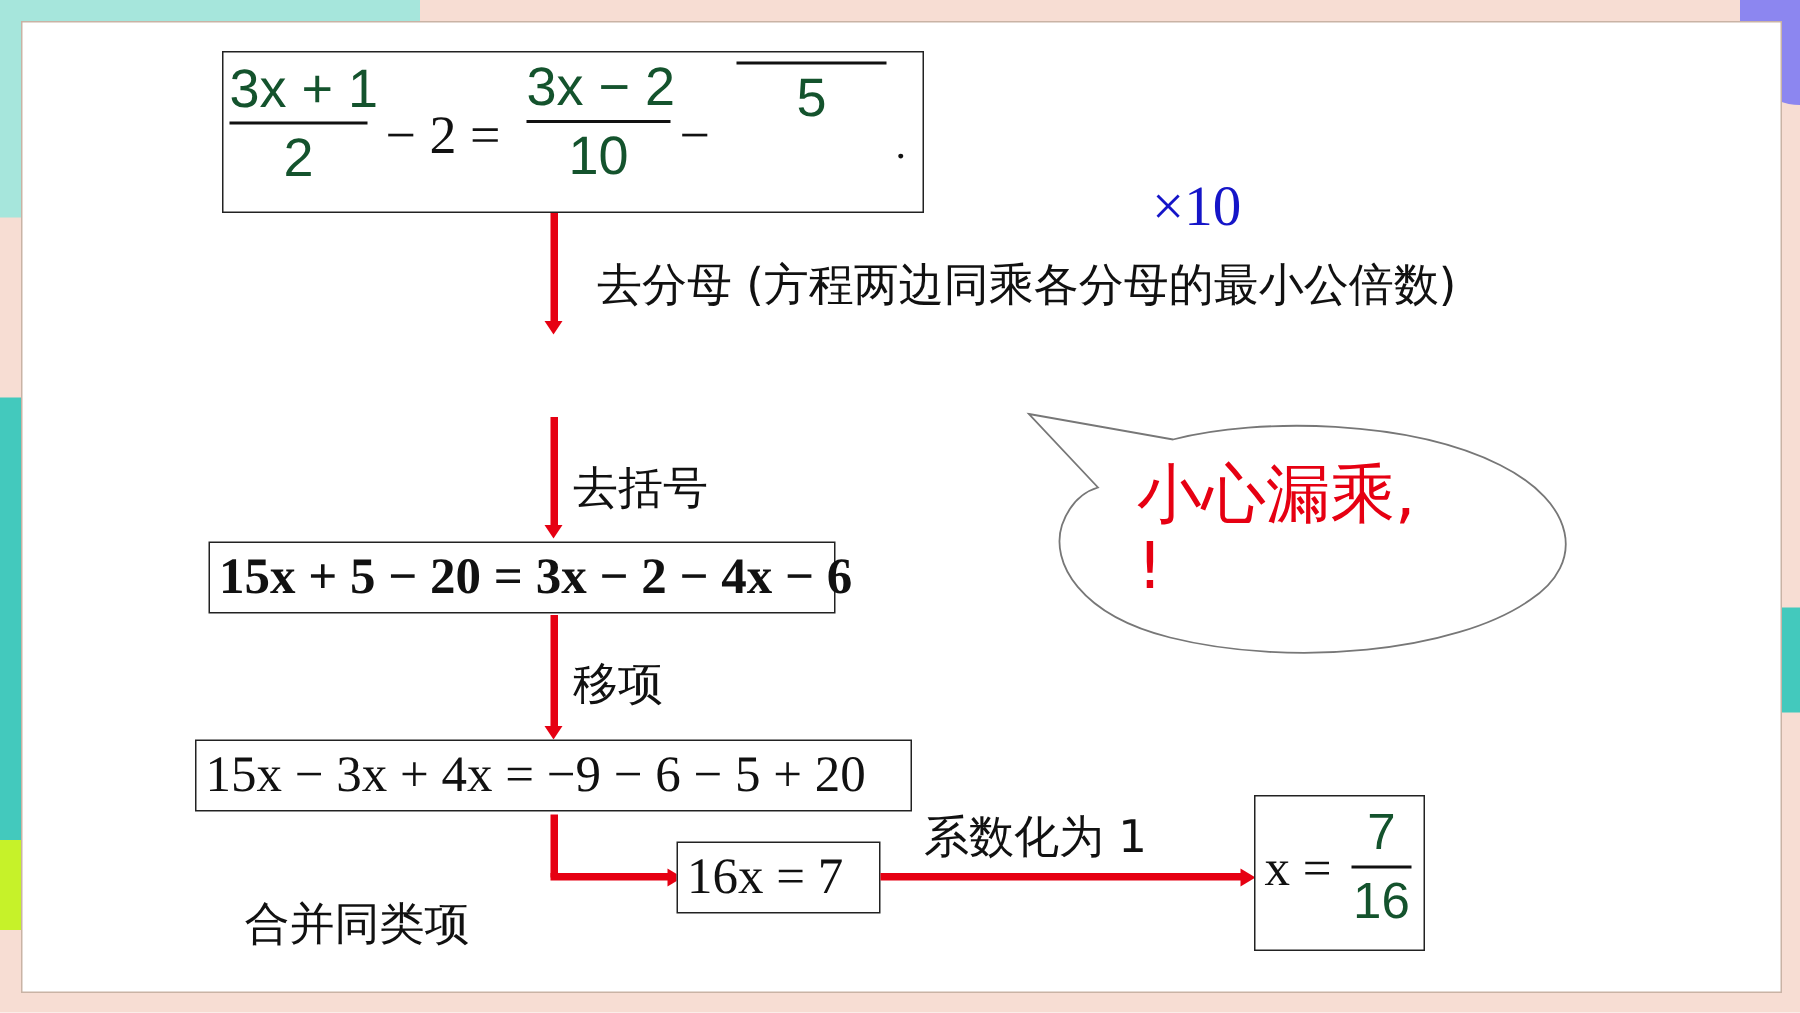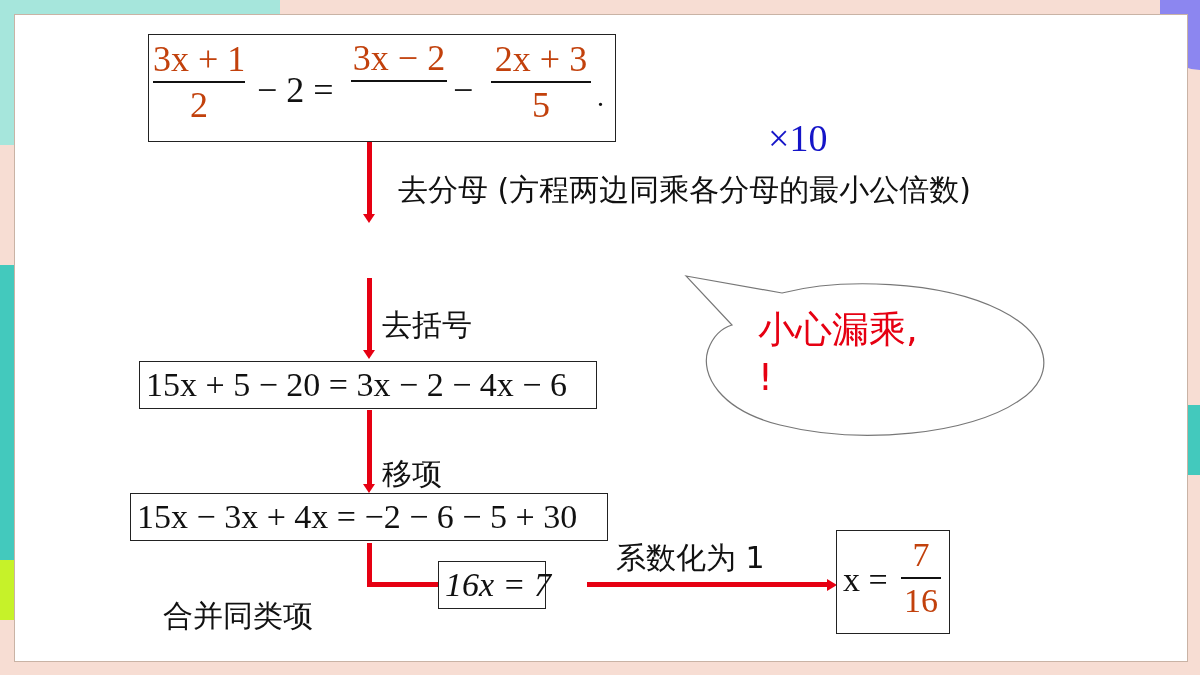"3x + 1" .frac { color: #c2410c -> #14532d; font-family: Liberation Serif, serif -> Liberation Sans, sans-serif }
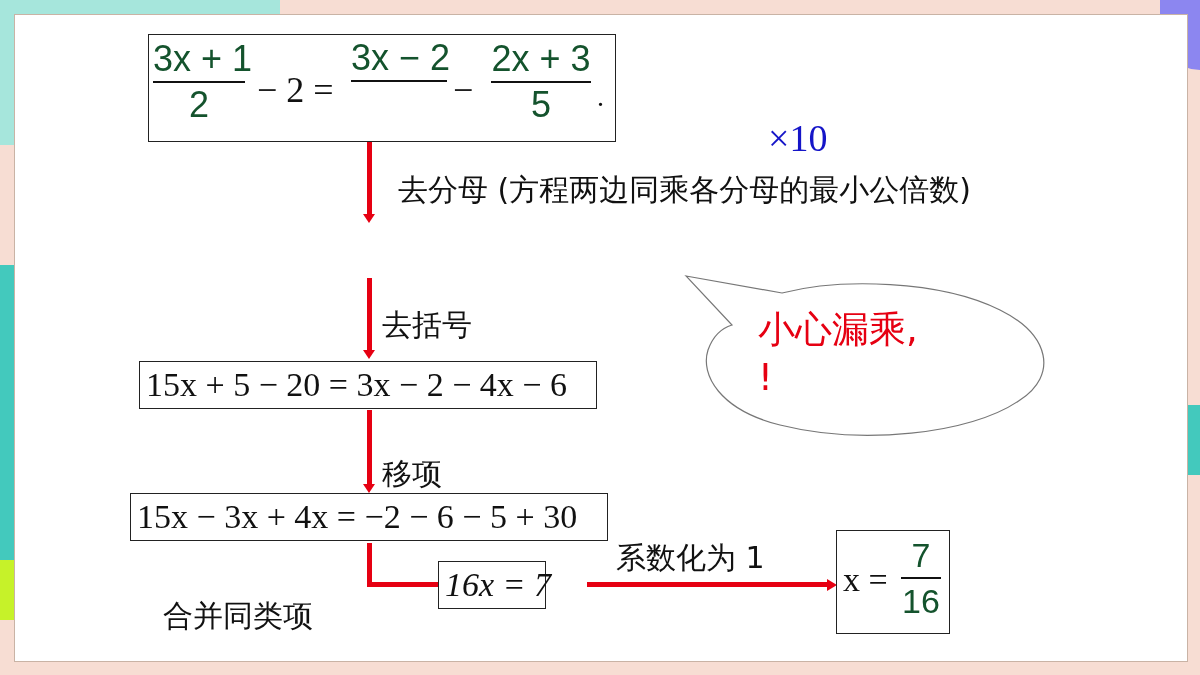"2x + 3" span.num { html: <span>2x + 3</span> -> none }
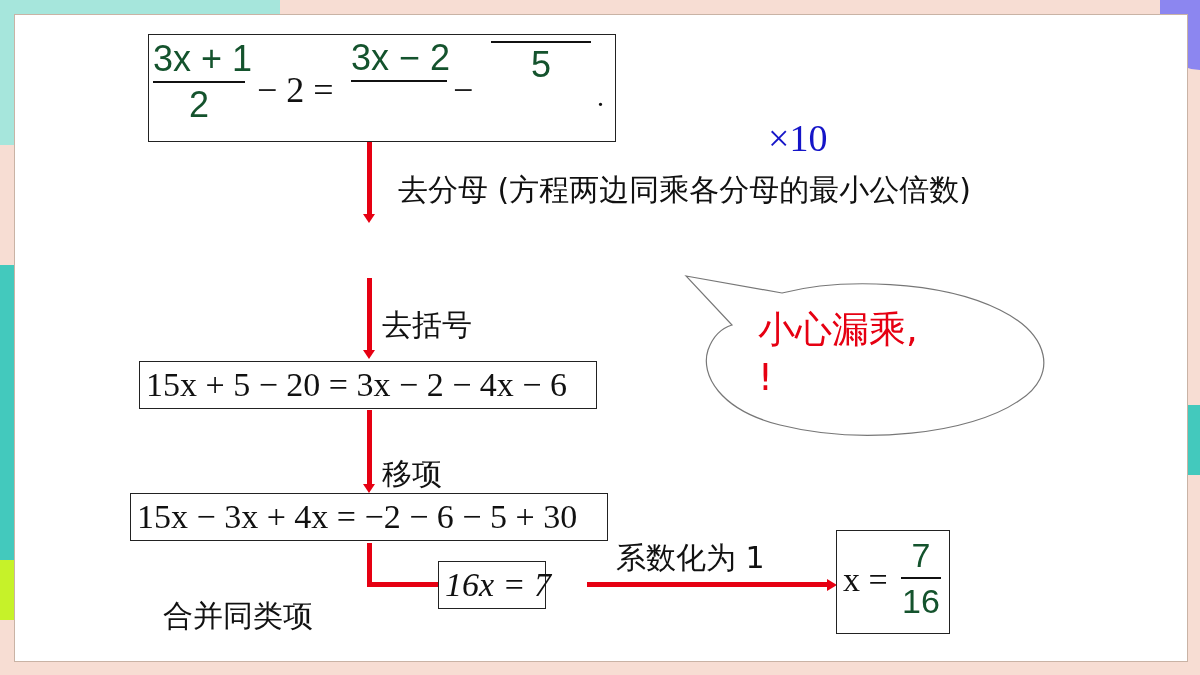"10" span.den { html: none -> <span>10</span> }
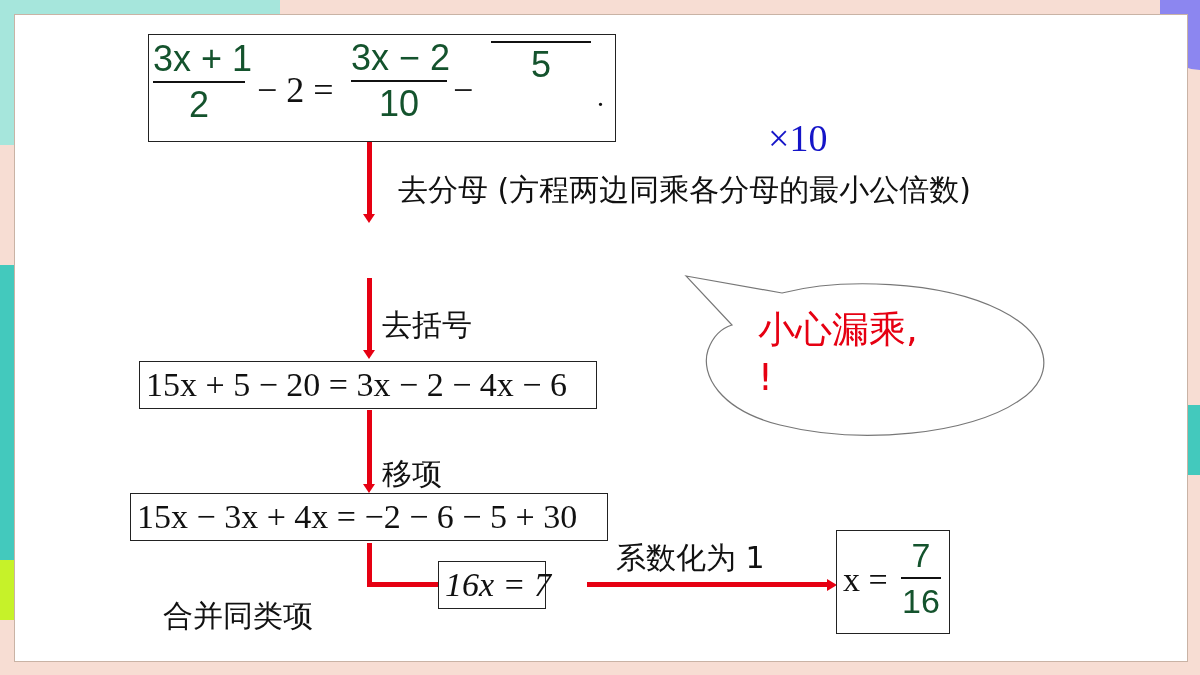"小心漏乘," .bubble-text { font-size: 37px -> 43px }
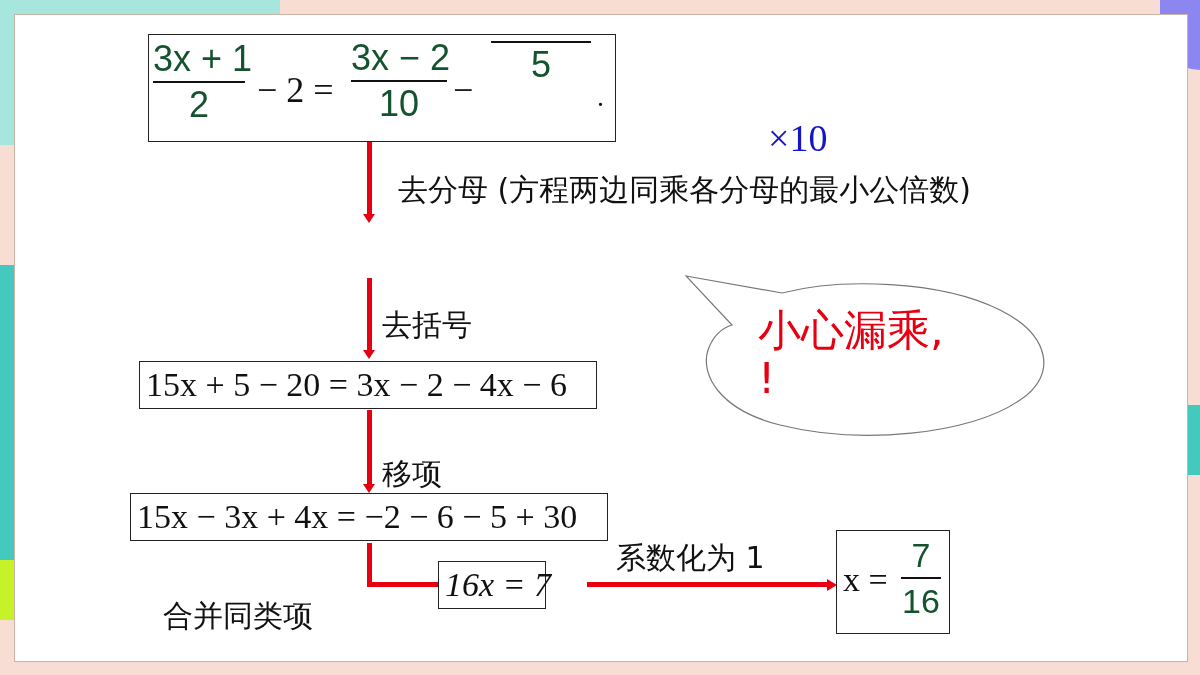"15x + 5 − 20" div.box { font-weight: none -> bold; width: 458px -> 418px }
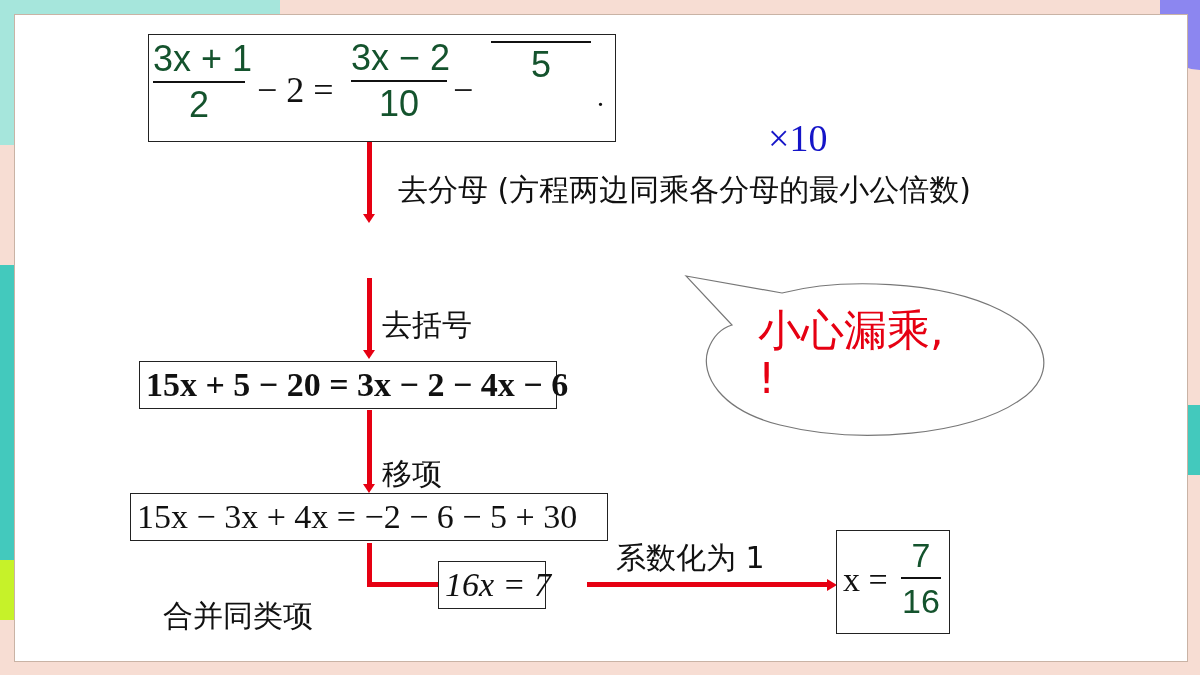"移项" div.label { top: 454px -> 436px }
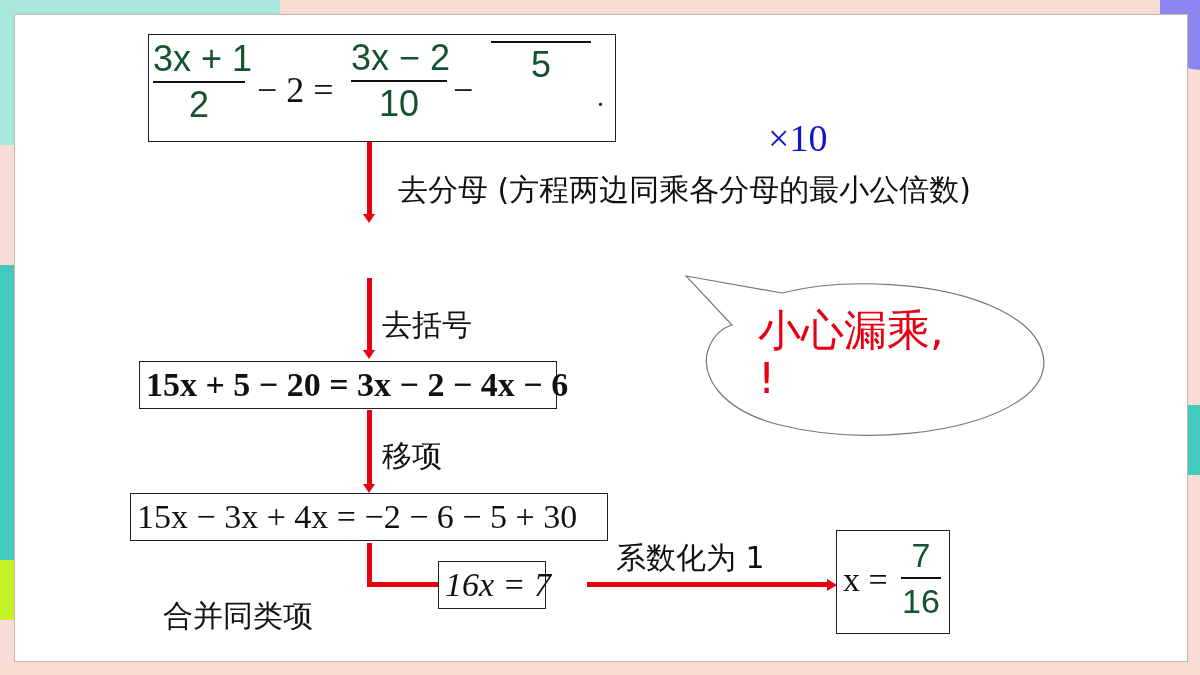"15x − 3x + 4x" div.expr { text: 2 − 6 − 5 + 30 -> 9 − 6 − 5 + 20 }
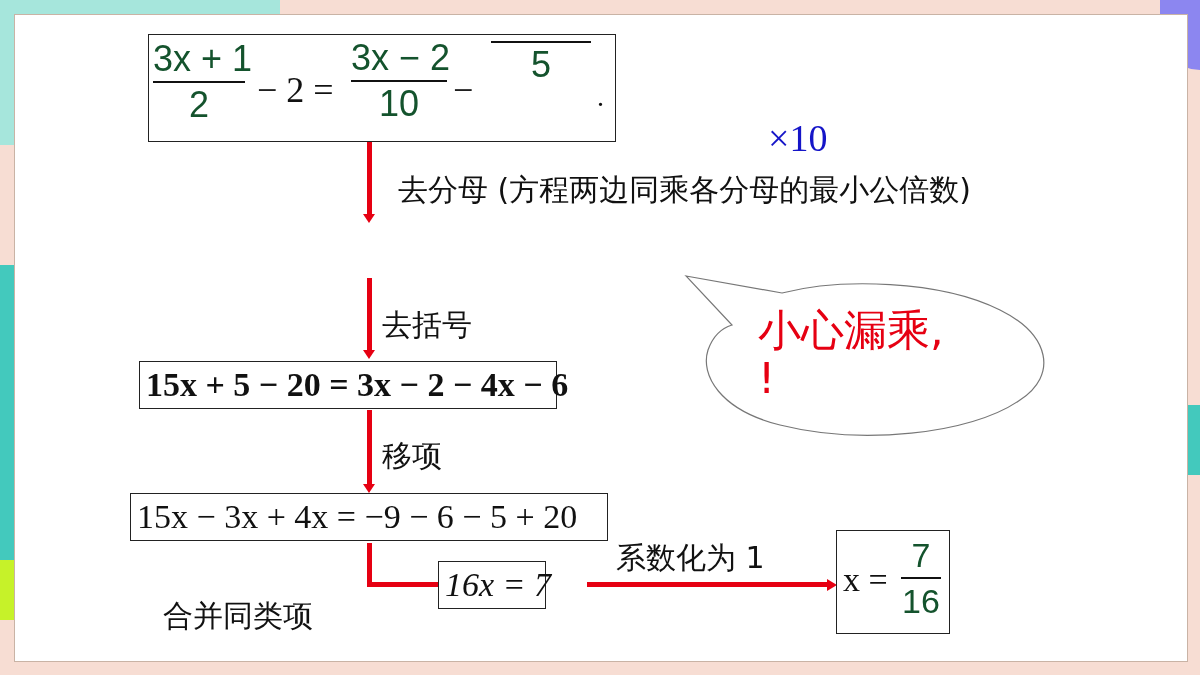"16x = 7" div.box { font-style: italic -> none; left: 438px -> 451px; width: 108px -> 136px }
